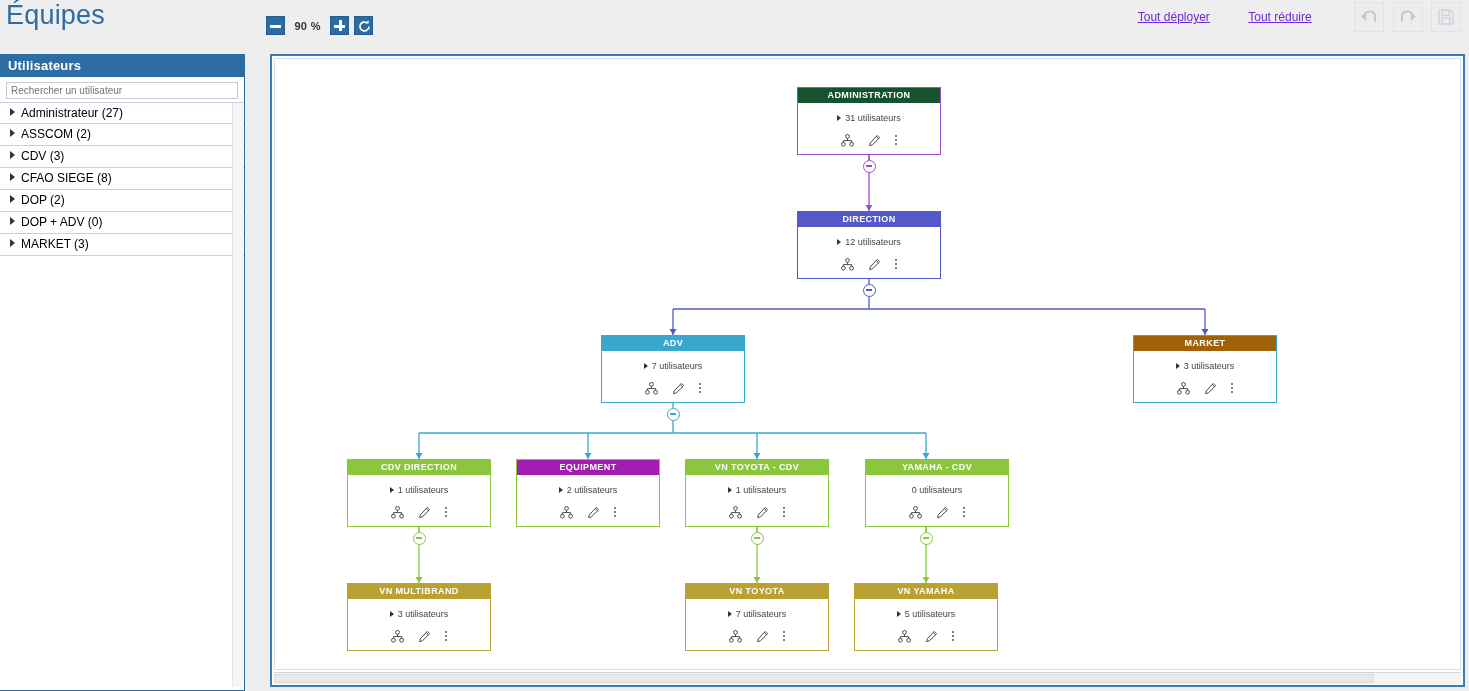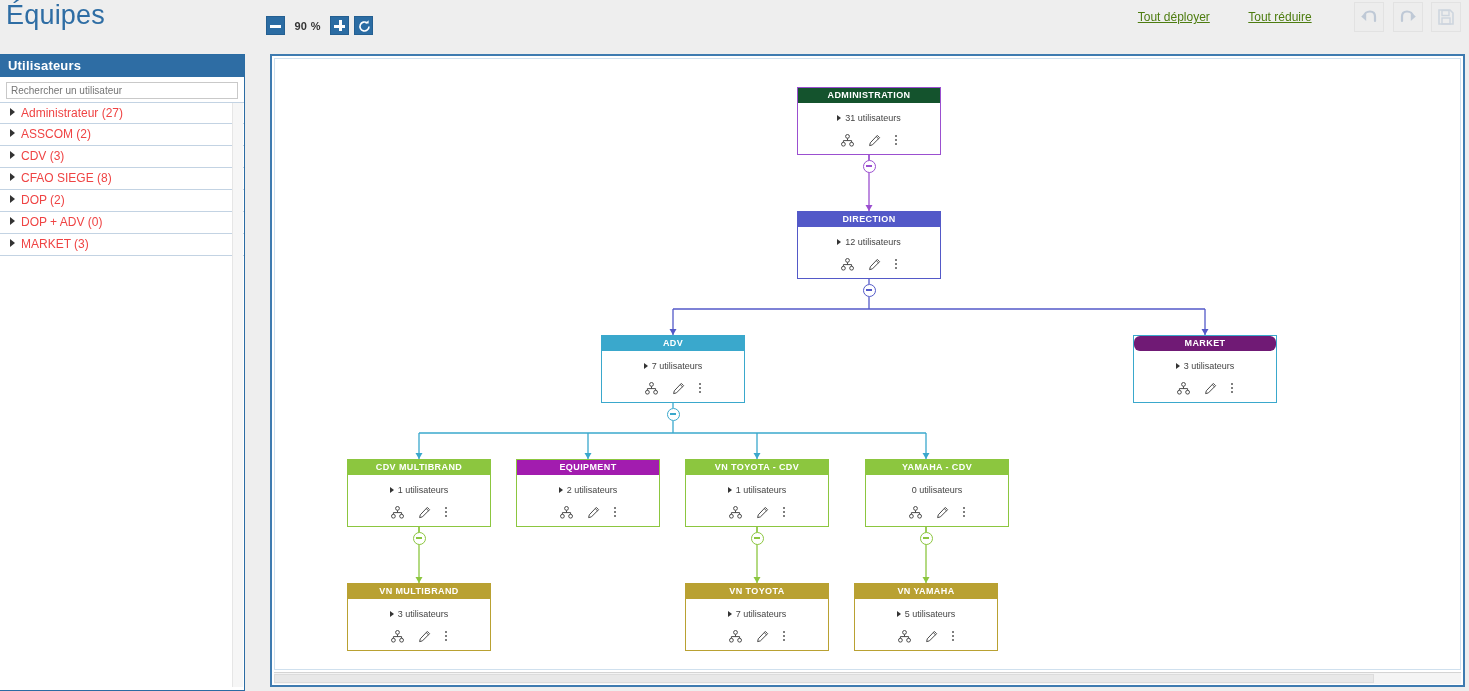"Tout déployer" .toplink { color: #4d7c0f -> #6d28d9 }
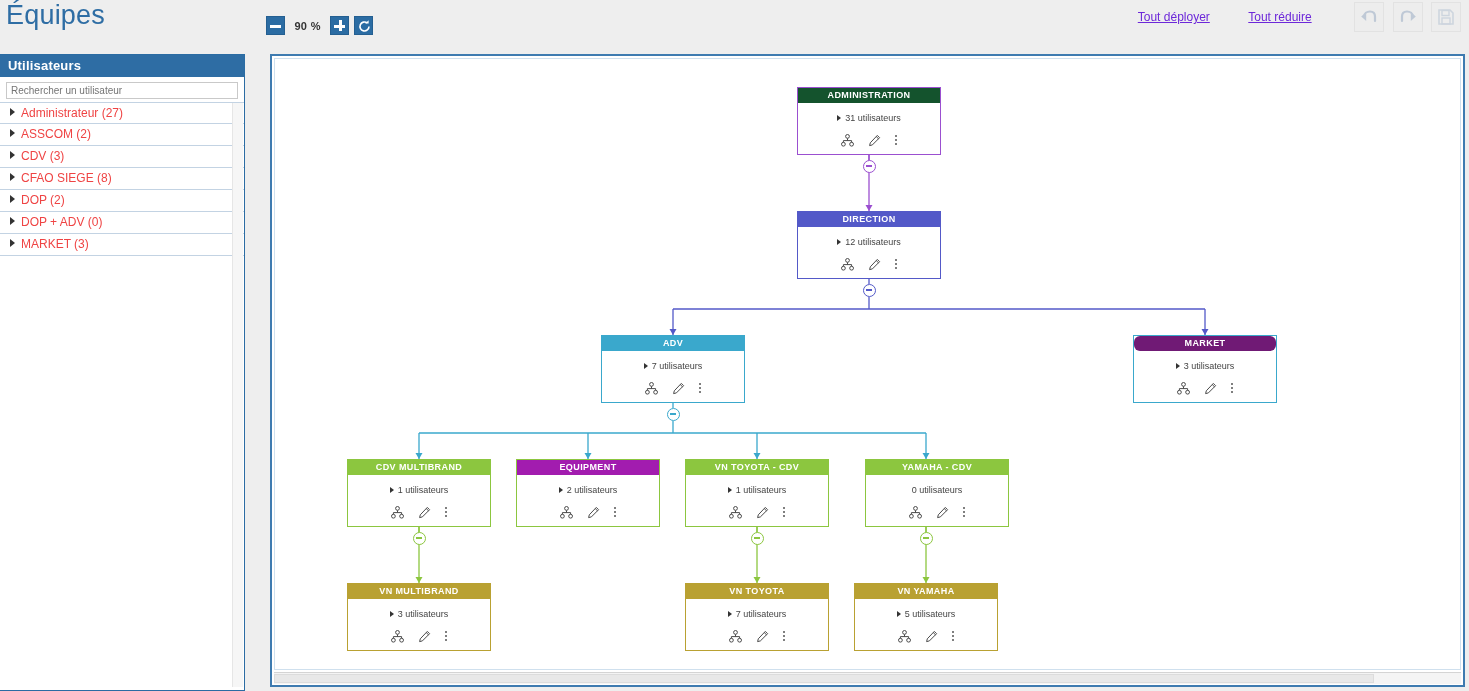"Administrateur (27)" #team-list li { color: #ef4444 -> #000000 }
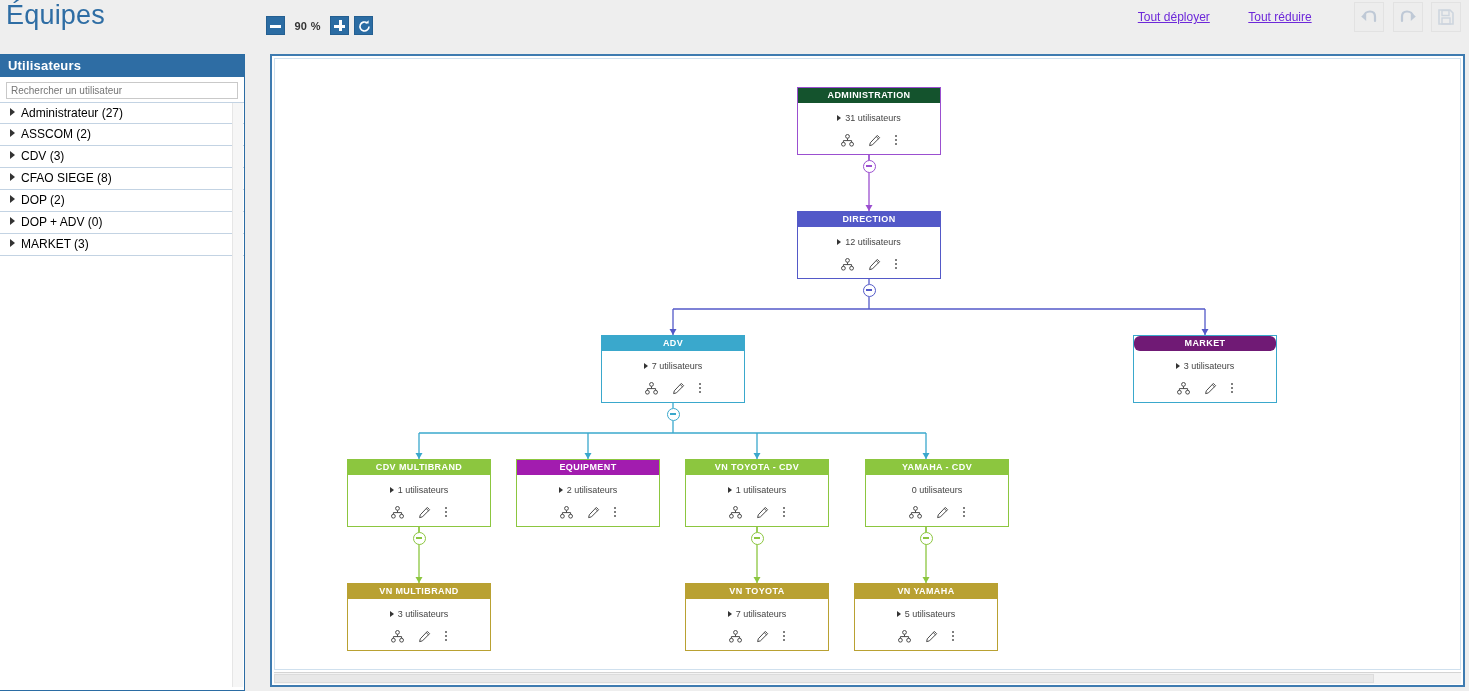"MARKET" div.node-title { background: #701a75 -> #a16207; border-radius: 6px -> none }
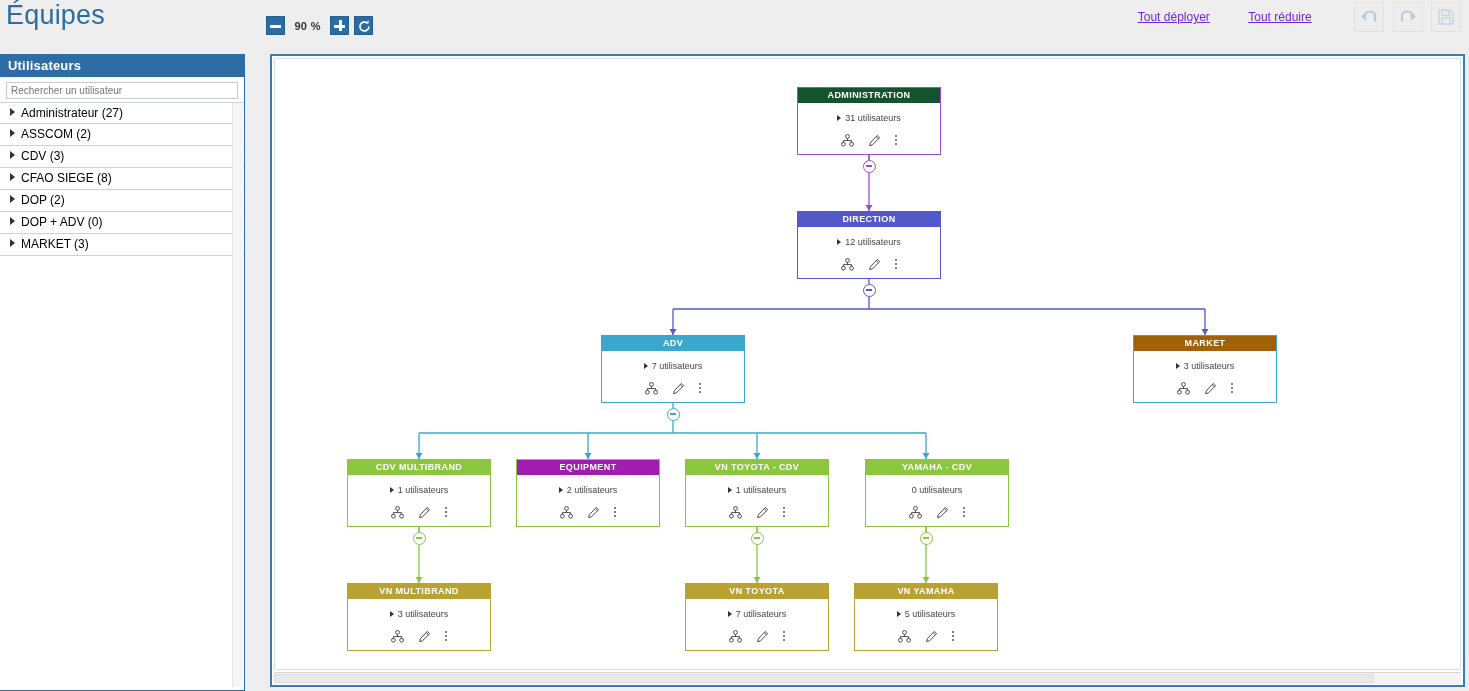"CDV MULTIBRAND" div.node-title { text: MULTIBRAND -> DIRECTION }
